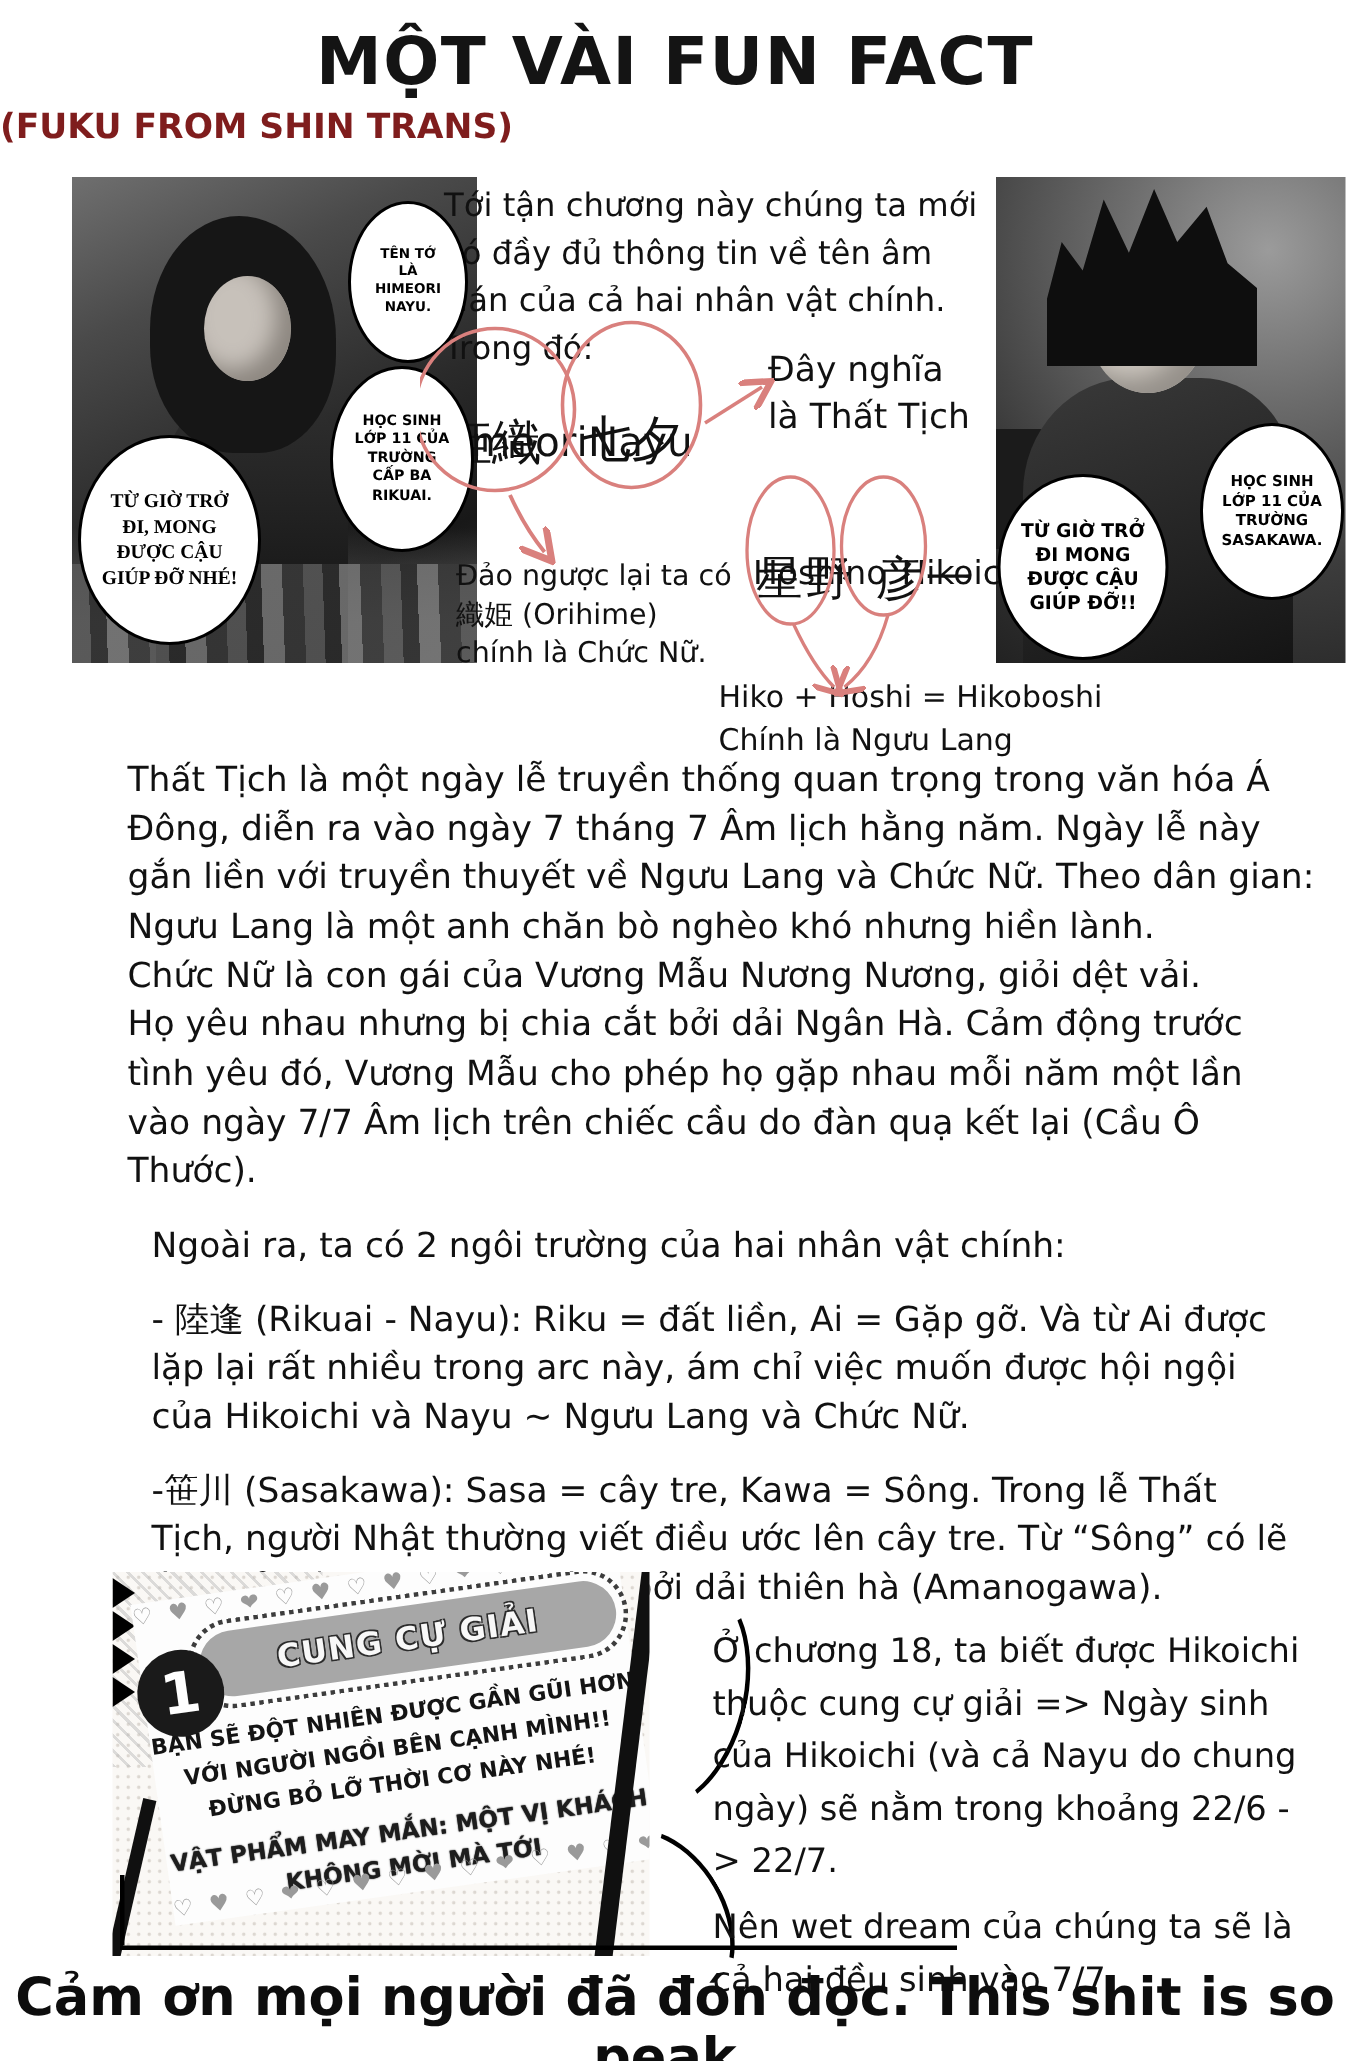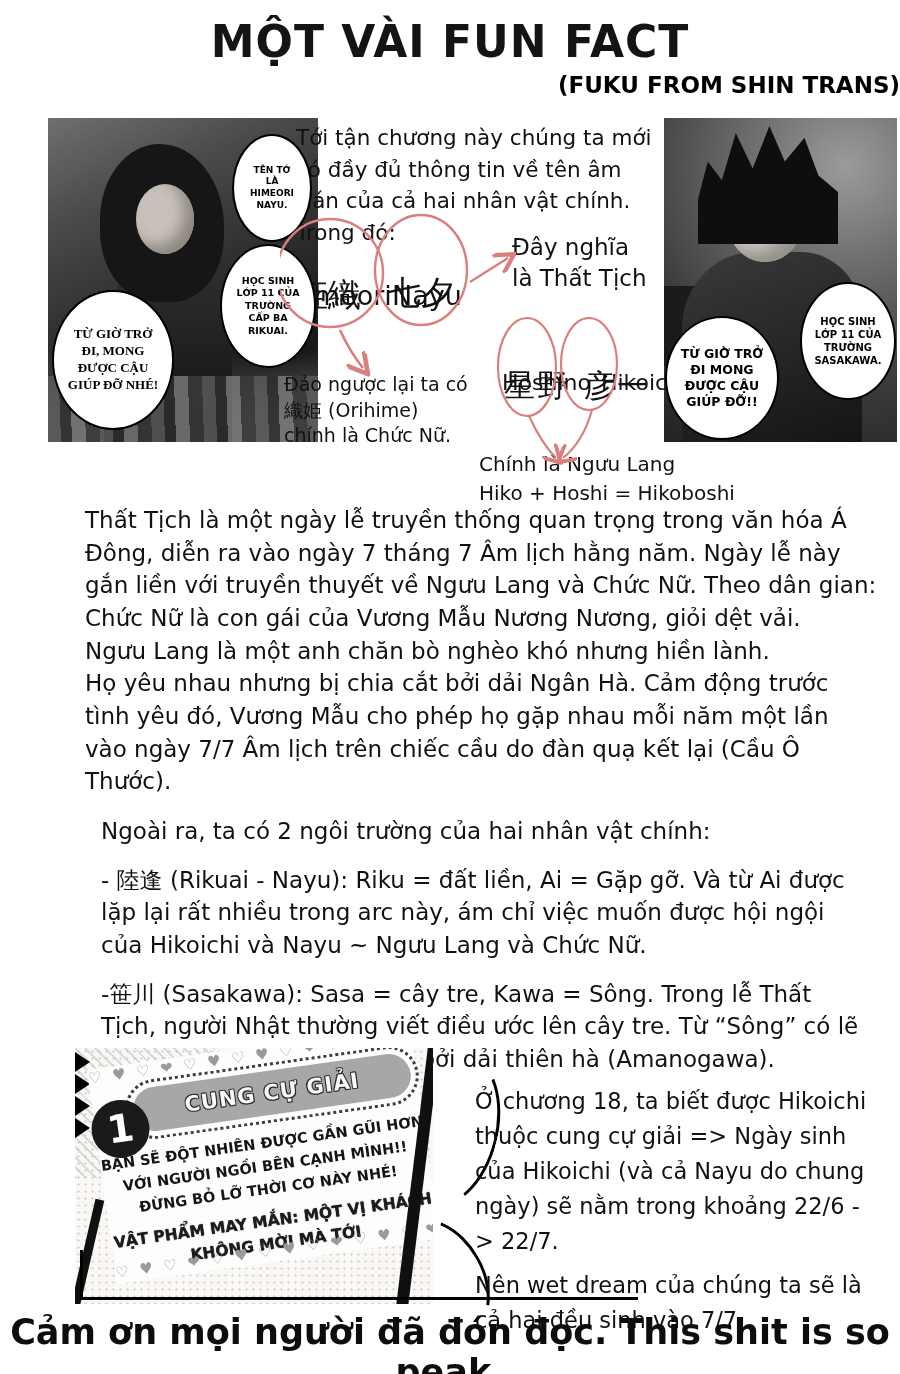"(FUKU FROM SHIN TRANS)" .hdr-sub { color: #000000 -> #7f1d1d; text-align: right -> left }
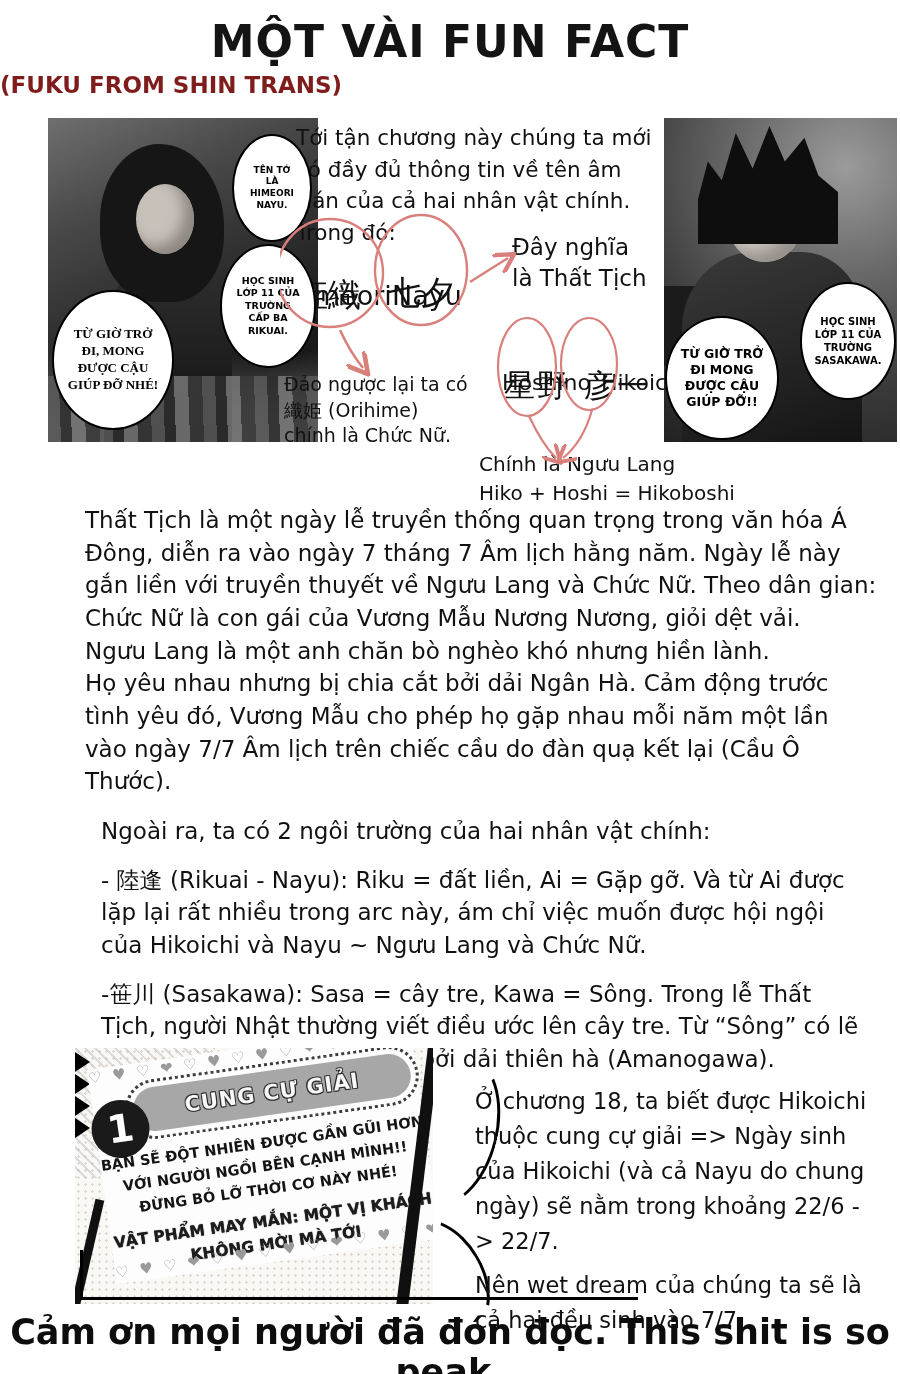"Đảo ngược lại ta có" .himeori-note { left: 284px -> 304px }
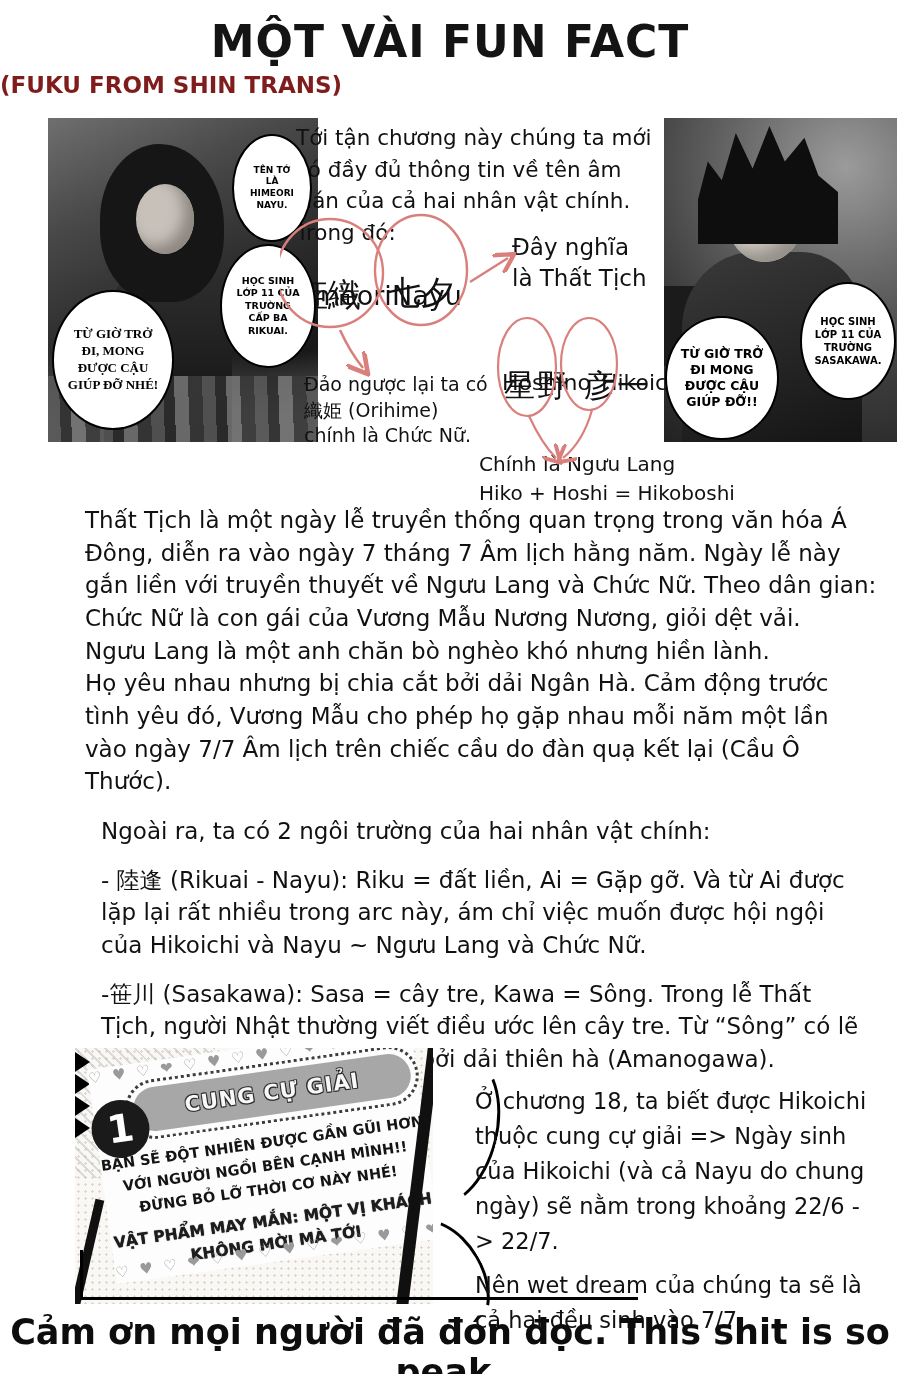"Chính là Ngưu Lang" div { order: before "Hiko + Hoshi = Hikoboshi" -> after "Hiko + Hoshi = Hikoboshi" }
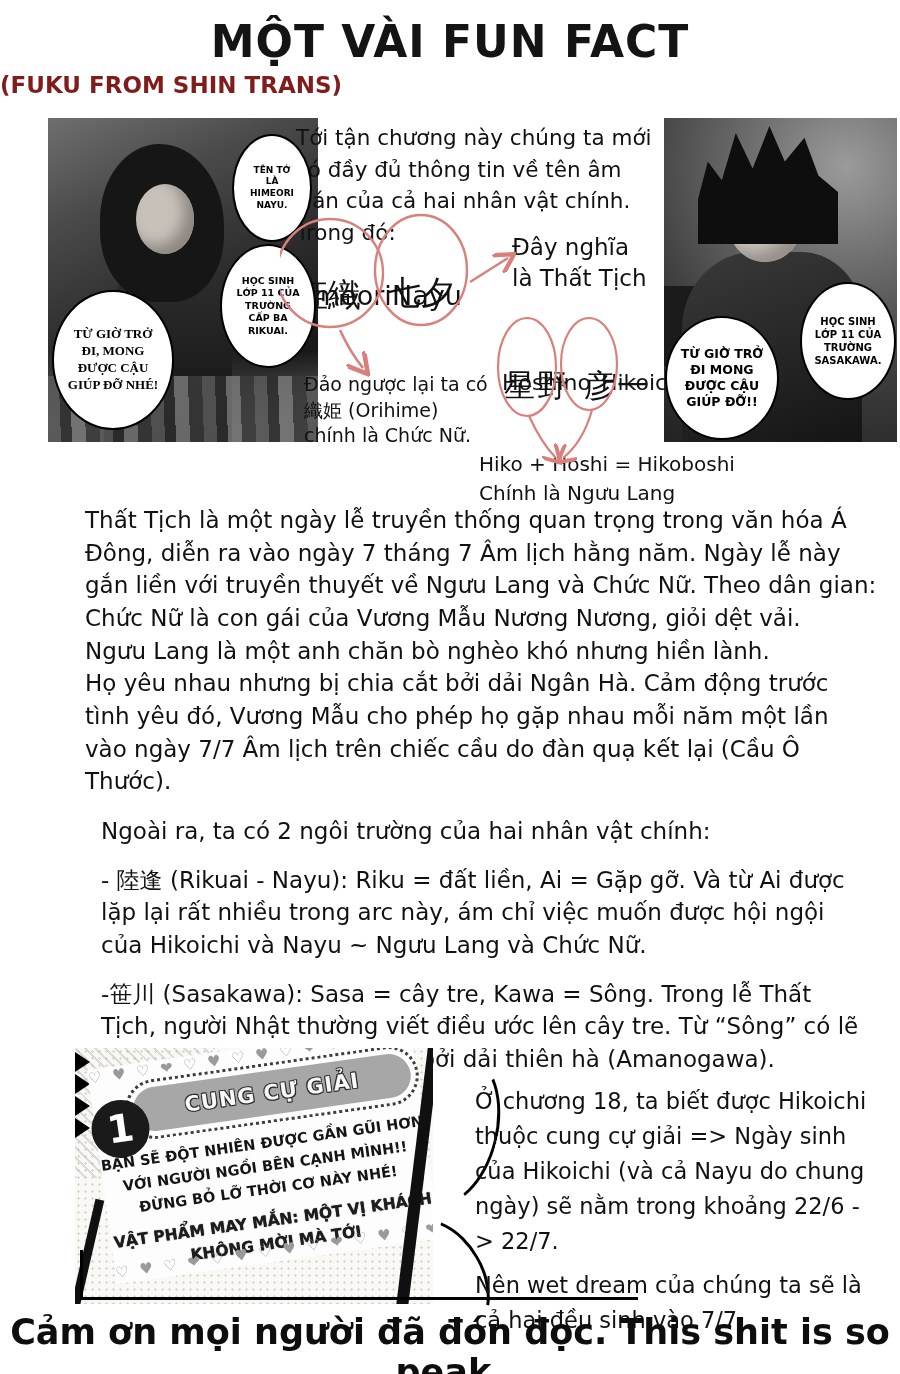"Chức Nữ là con gái" p { order: before "Ngưu Lang là một anh" -> after "Ngưu Lang là một anh" }
